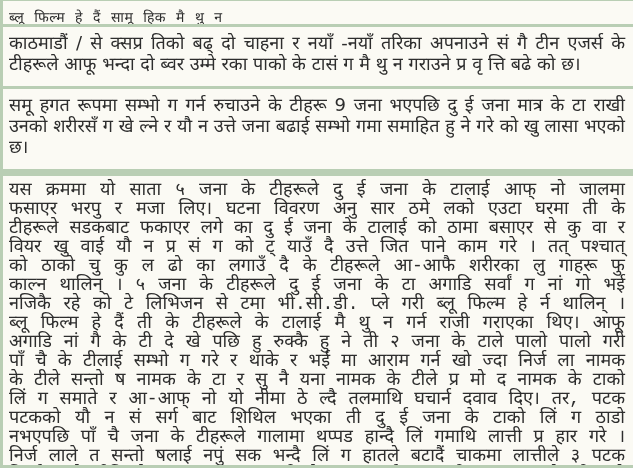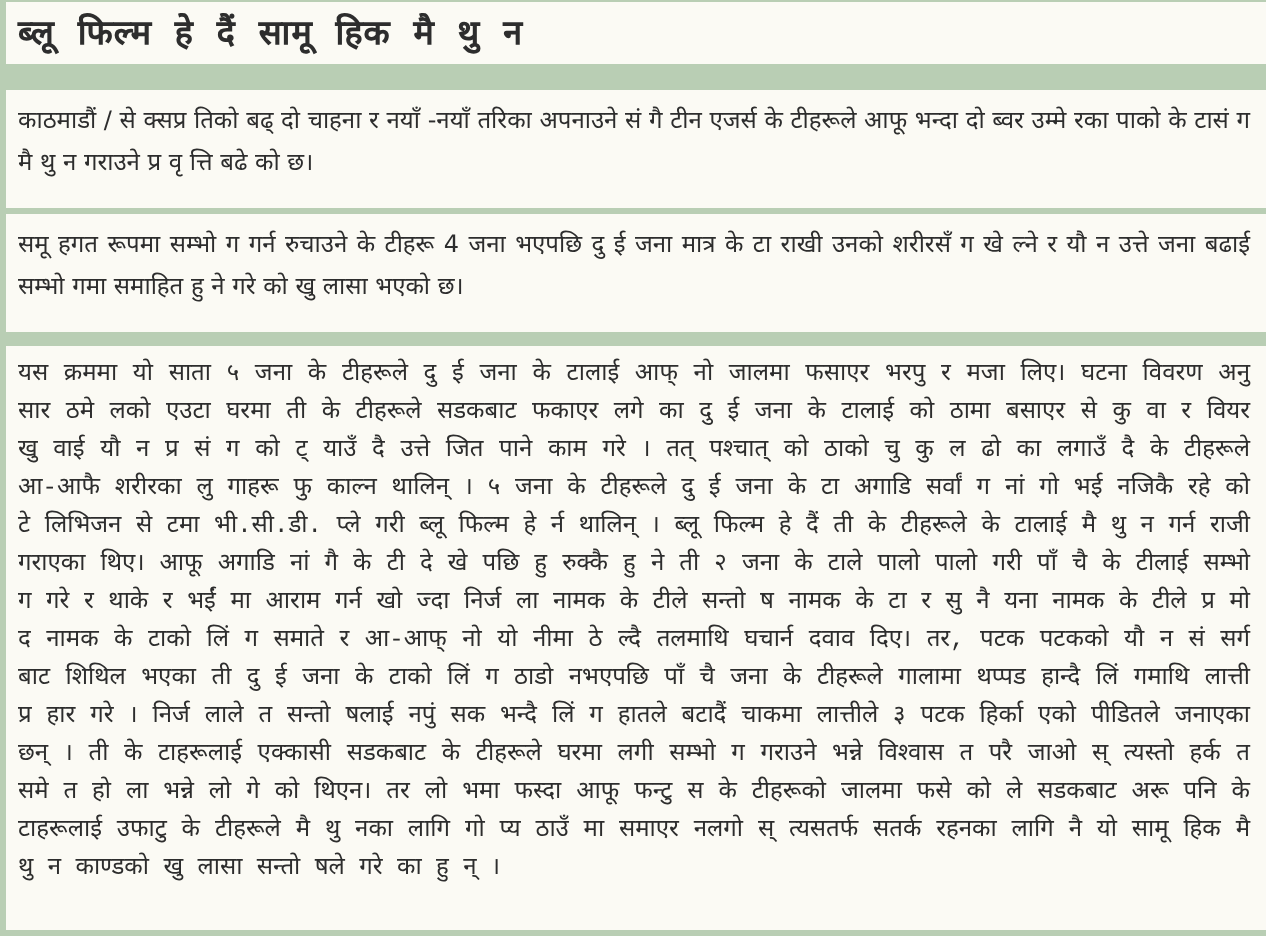"ब्लू फिल्म हे दैं सामू" .headline { font-size: 17px -> 14px; font-weight: 700 -> 400; margin-bottom: 13px -> 3px }
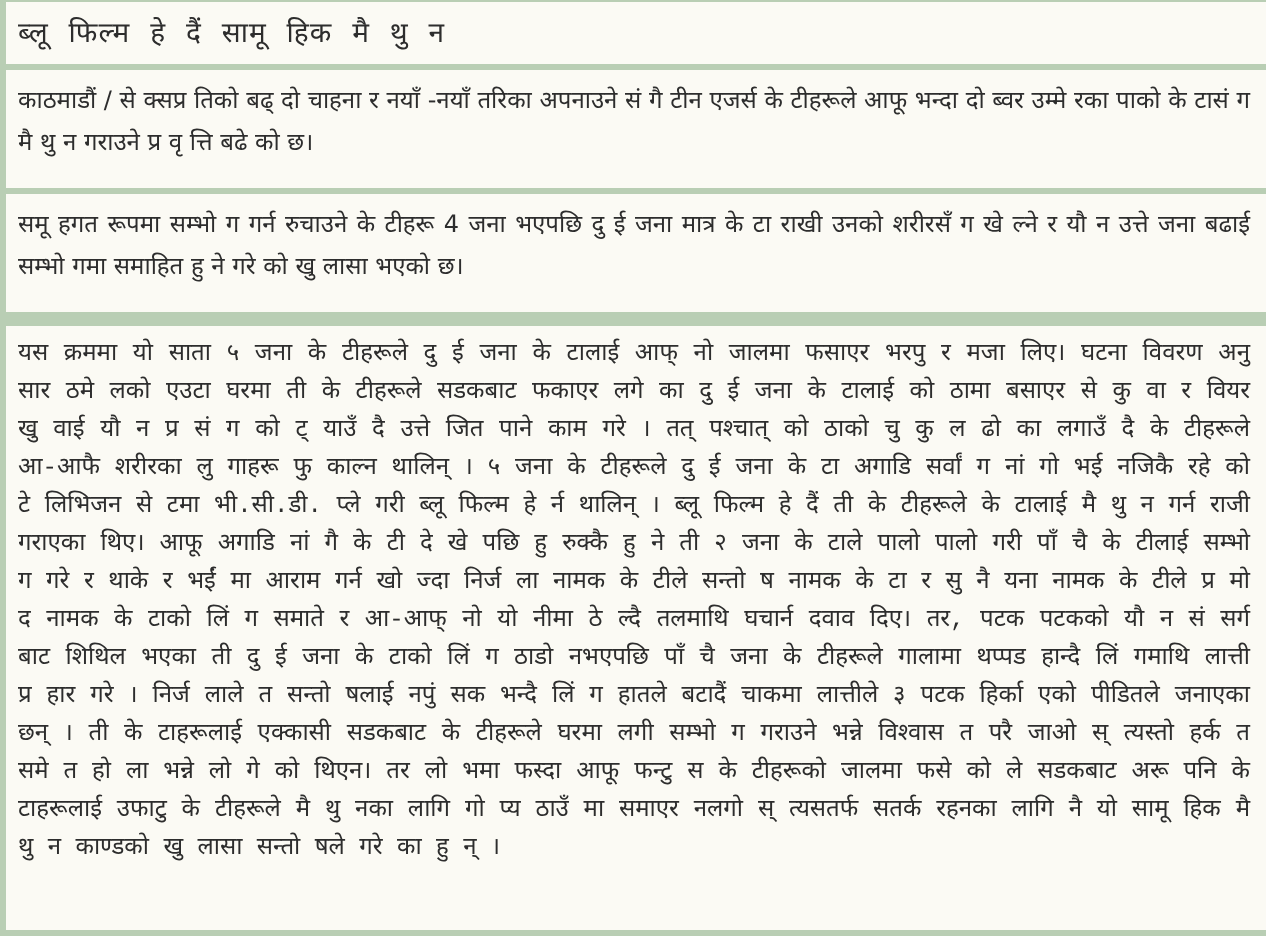"काठमाडौं / से क्सप्र तिको" .para { font-size: 12px -> 18px }
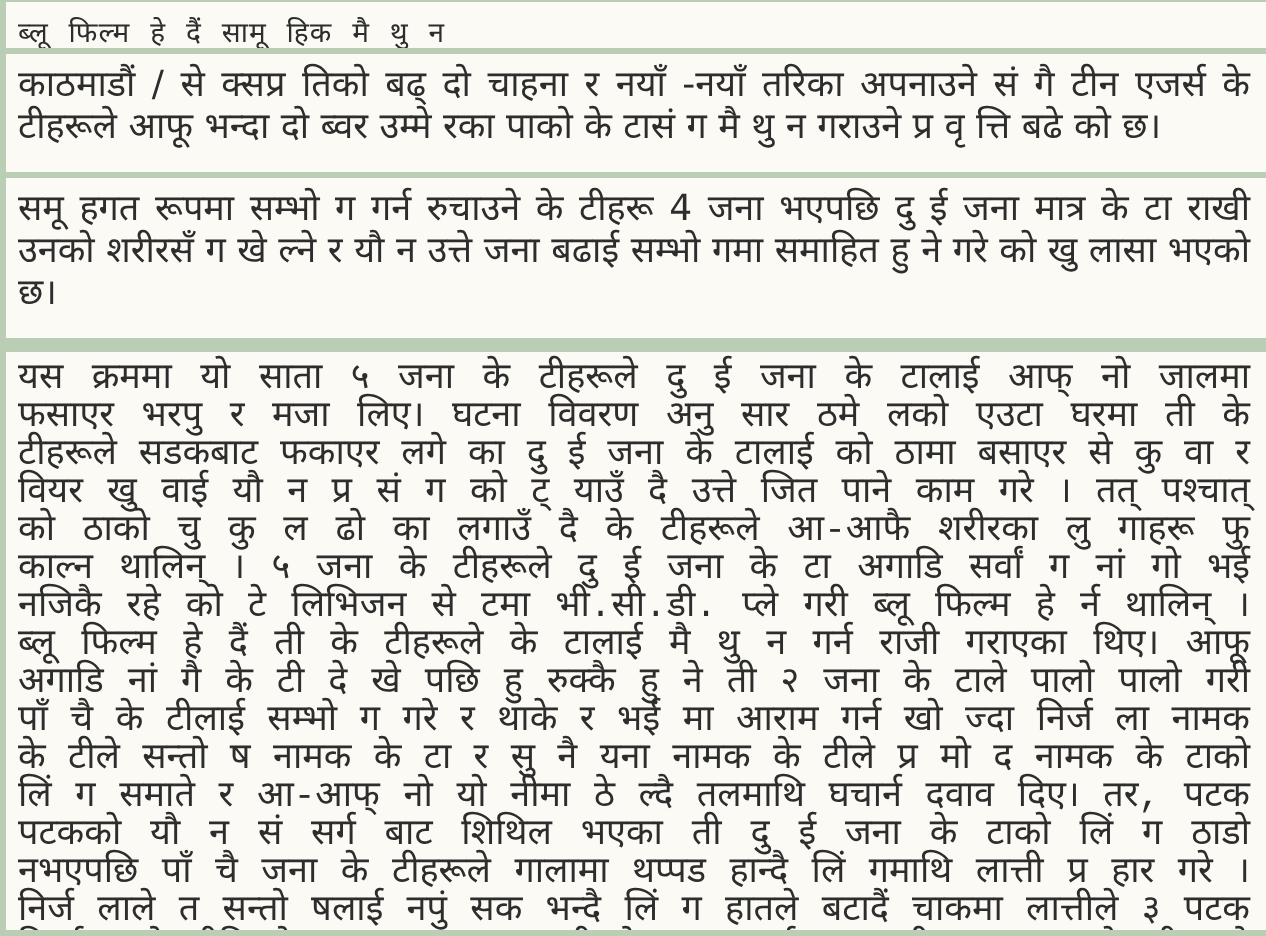"समू हगत रूपमा सम्भो ग" div.block { text: 4 -> 9 }
